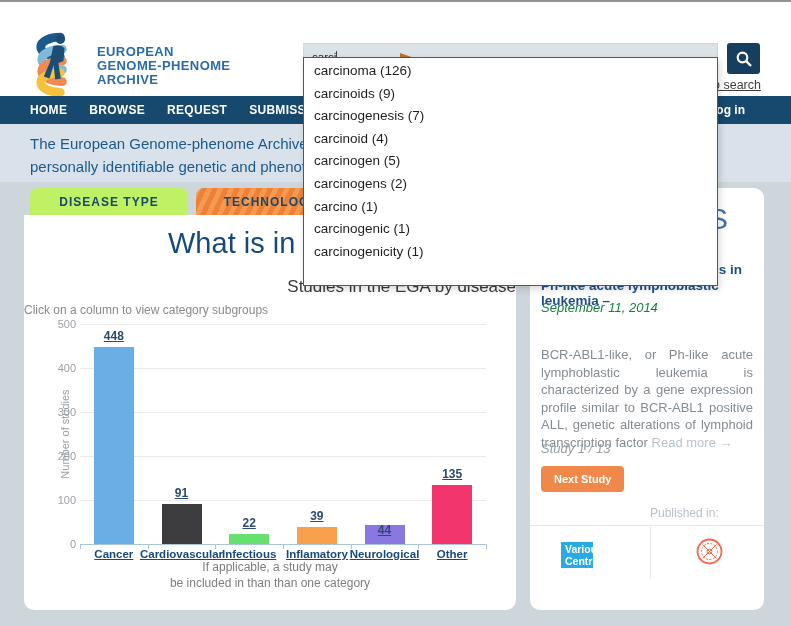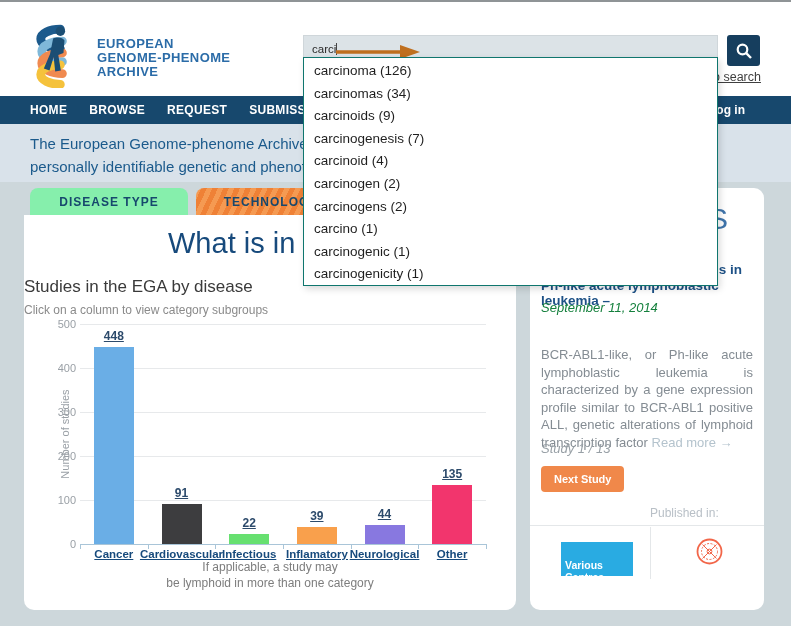"EUROPEAN" .header { top: 8px -> 16px }
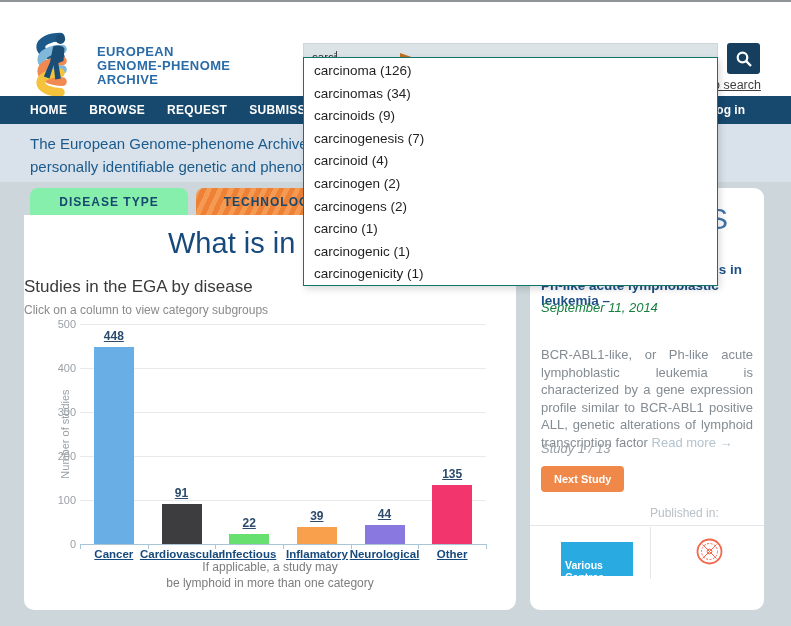"carcinomas (34)" div.dd-item { html: <div>carcinomas (34)</div> -> none }
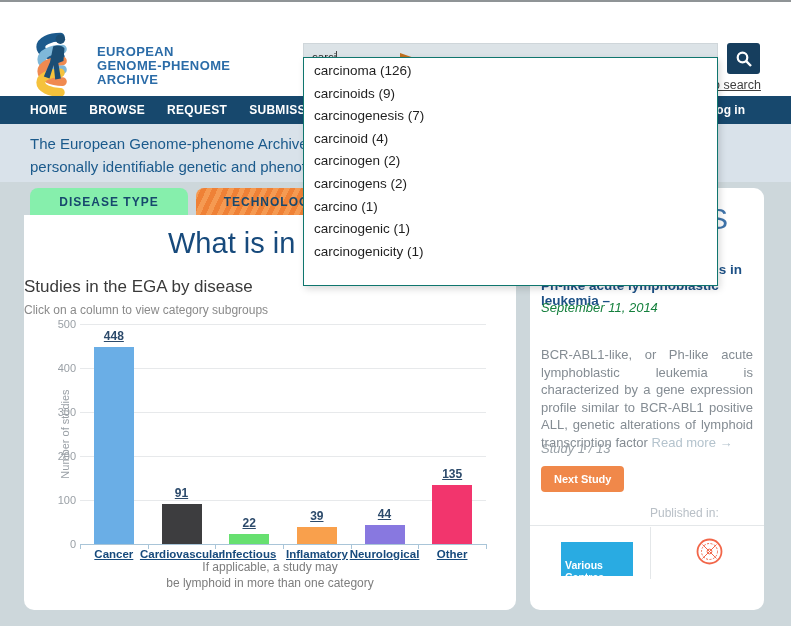"carcinogen (2)" div.dd-item { text: 2 -> 5 }
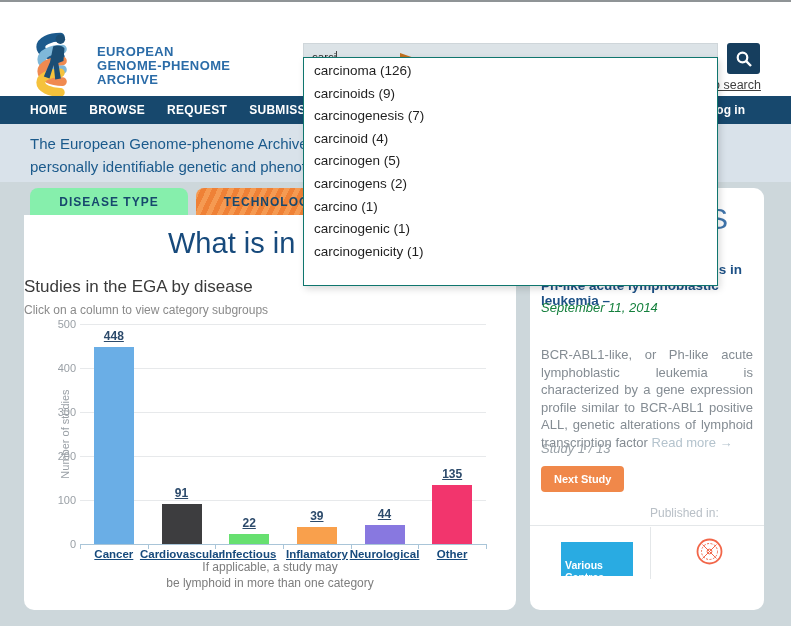"DISEASE TYPE" .tab-disease { background: #86efac -> #bef264 }
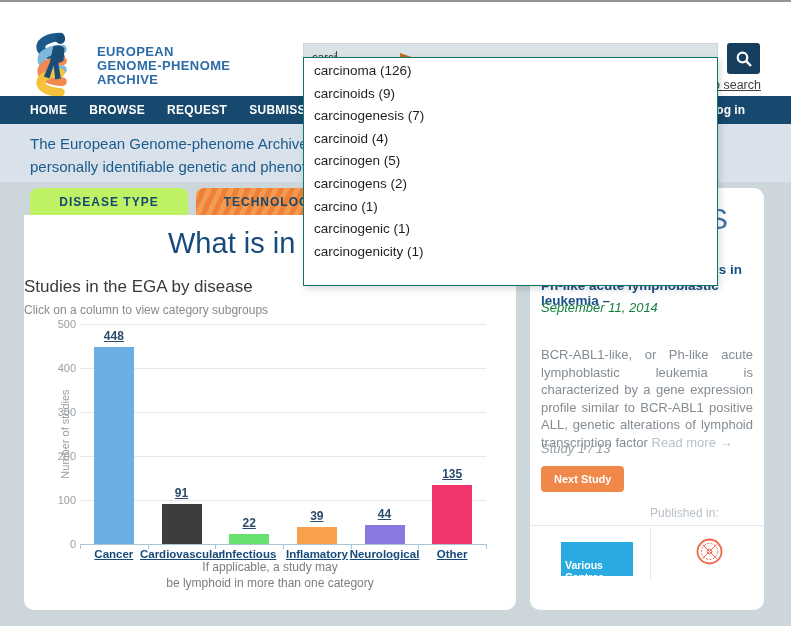"Studies in the EGA by" .chart-title { text-align: left -> right }
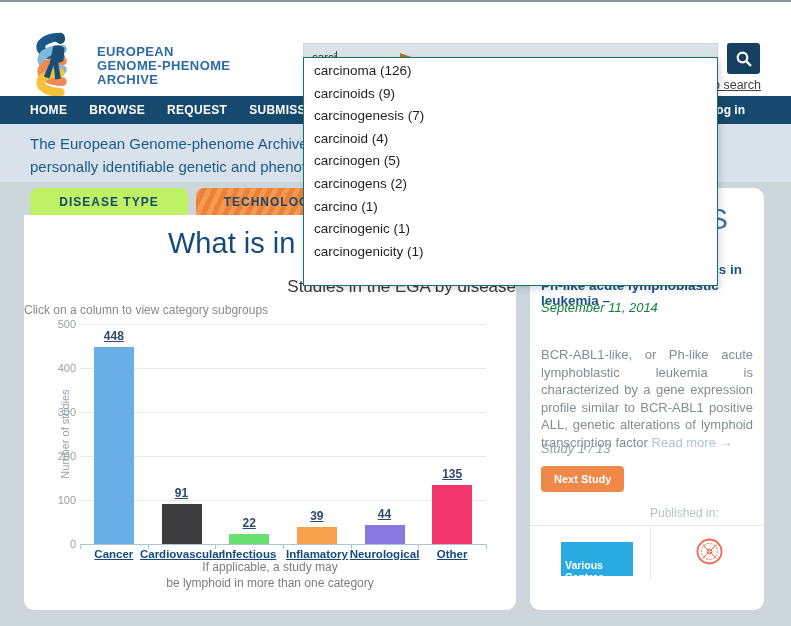"44" div.bar-value { bottom: 23px -> 7px }
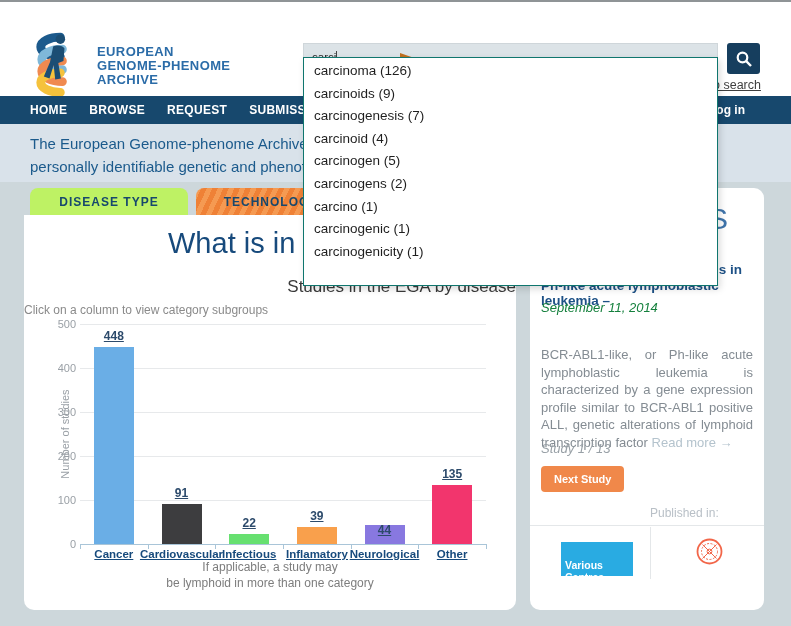"Various" .centre-box { padding: 17px 4px -> 1px 4px; width: 72px -> 32px }
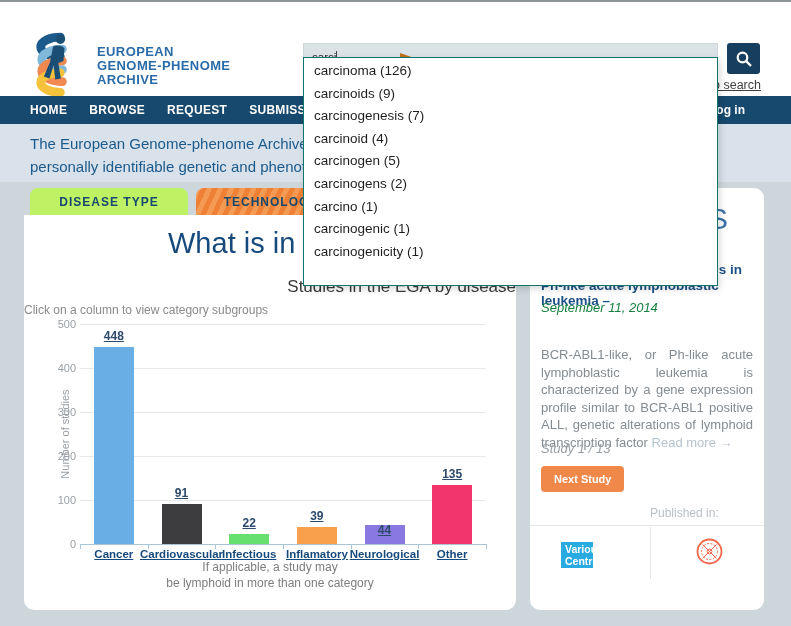"be lymphoid in more than" div.chart-footnote { text: lymphoid in more -> included in than }
